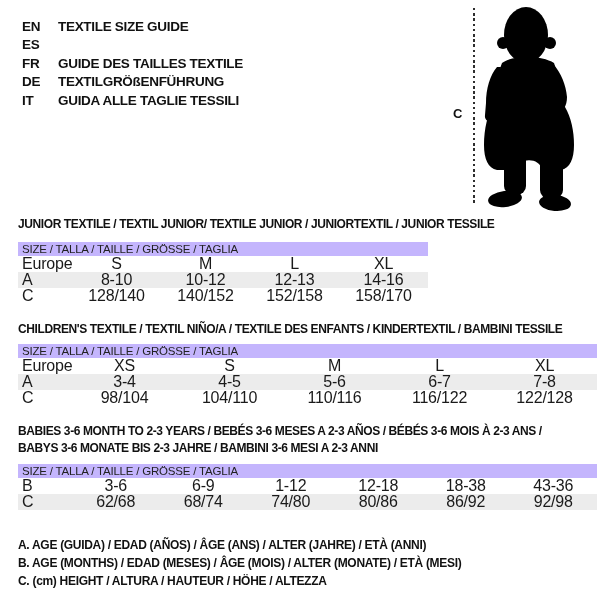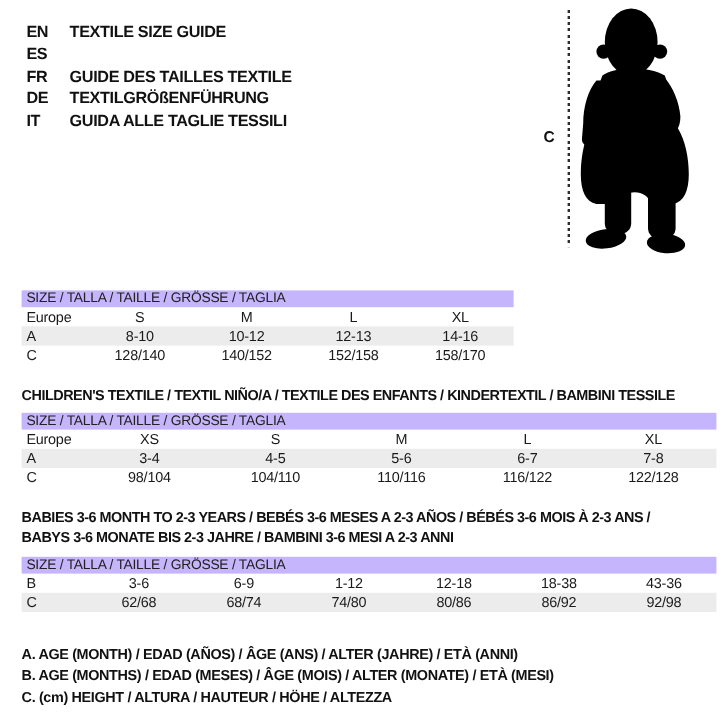"JUNIOR TEXTILE / TEXTIL JUNIOR/" div.tbl-title { html: none -> <div>JUNIOR TEXTILE / TEXTIL JUNIOR/ TEXTILE JUNIOR / JUNIORTEXTIL / JUNIOR TESSILE</div> }
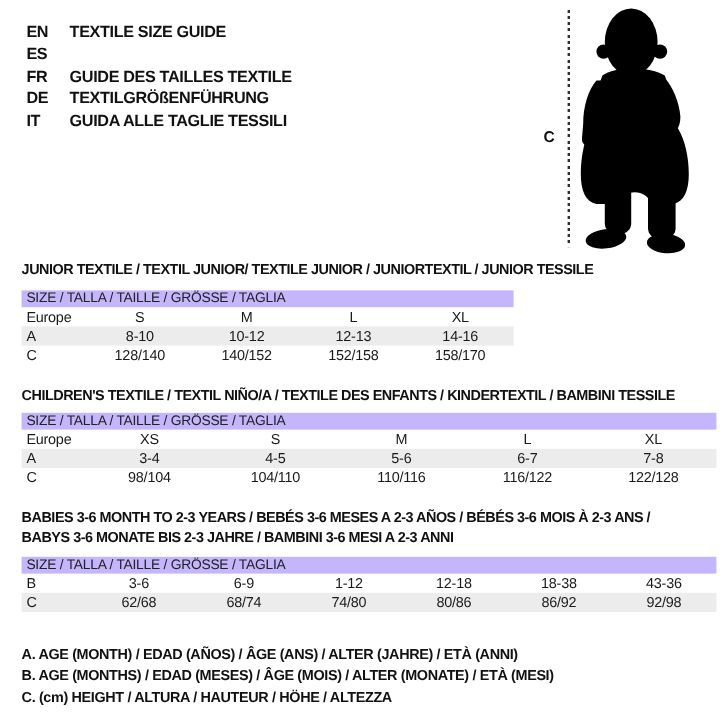"Europe" .trow { font-size: 12px -> 16px }
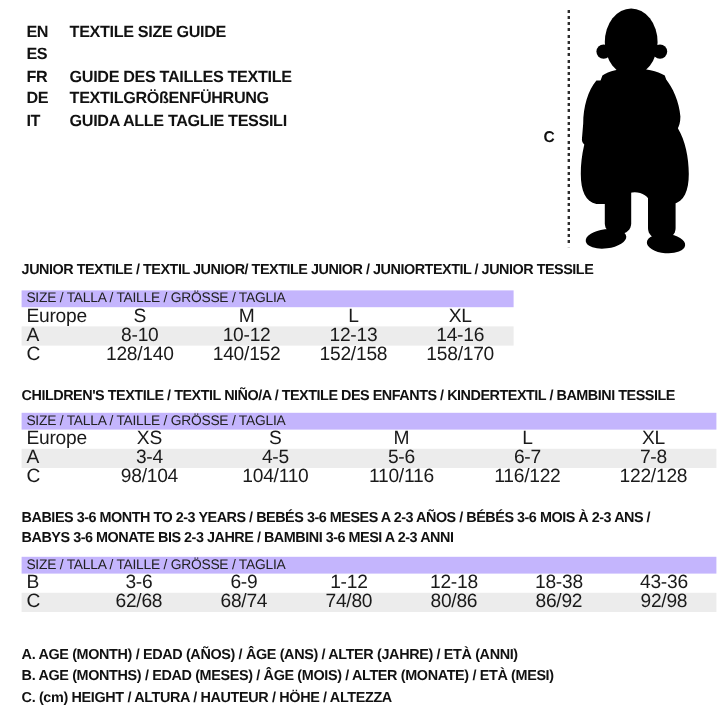"A. AGE (MONTH) / EDAD" div.fnote { text: MONTH -> GUIDA }
